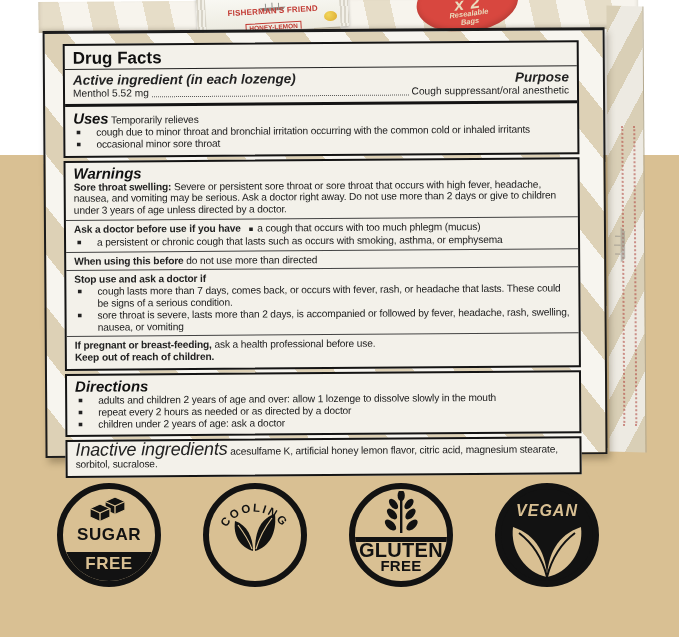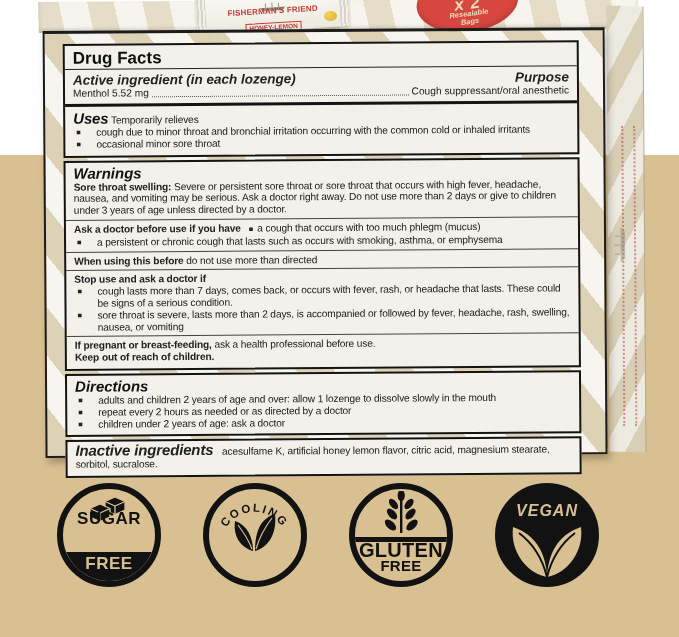"Inactive ingredients" .inactive-head { font-size: 15px -> 18px; font-weight: bold -> normal; margin-right: 6px -> none }
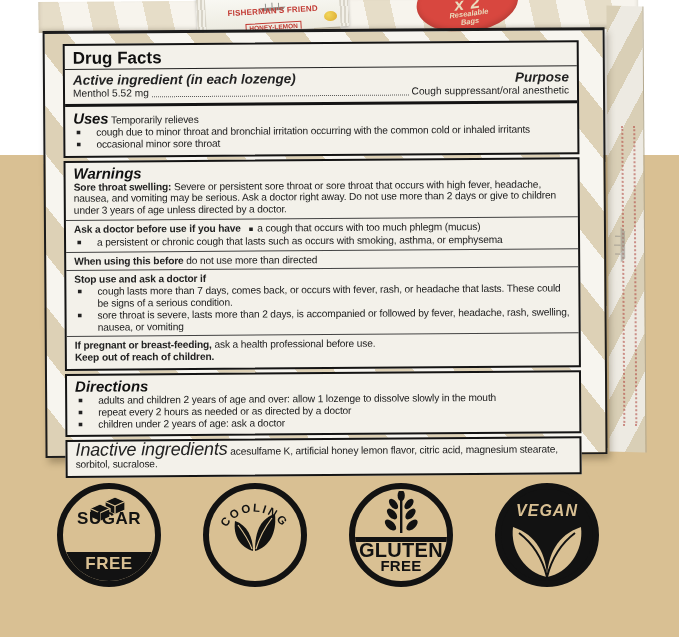"SUGAR" div.badge-word { top: 20px -> 36px }
